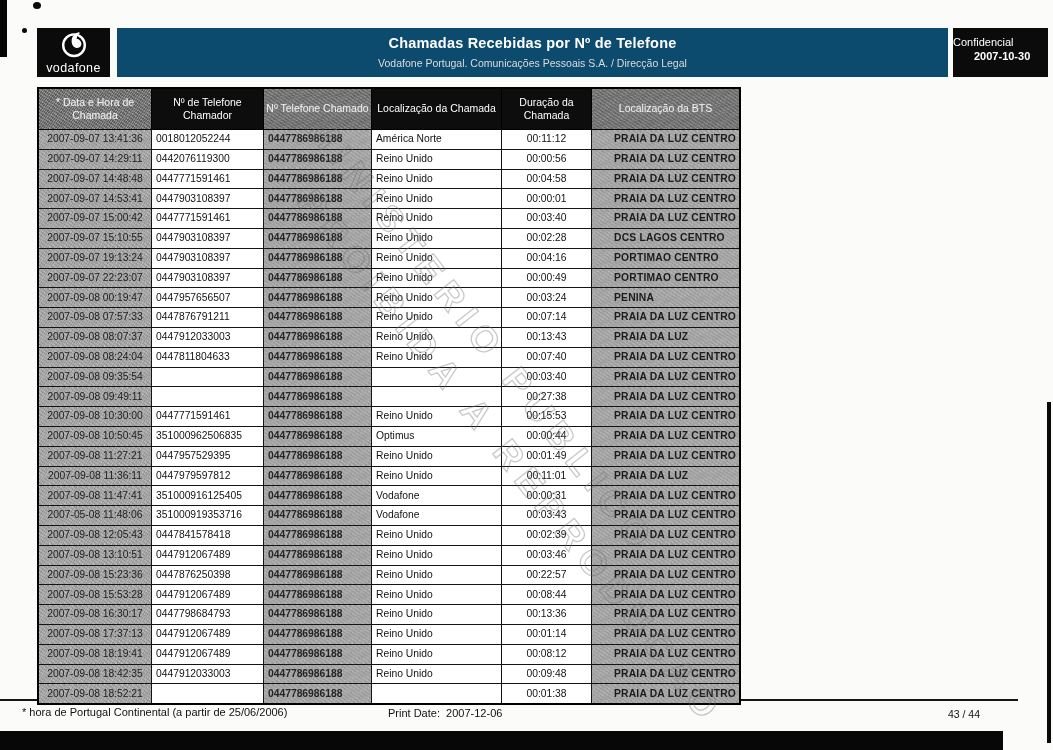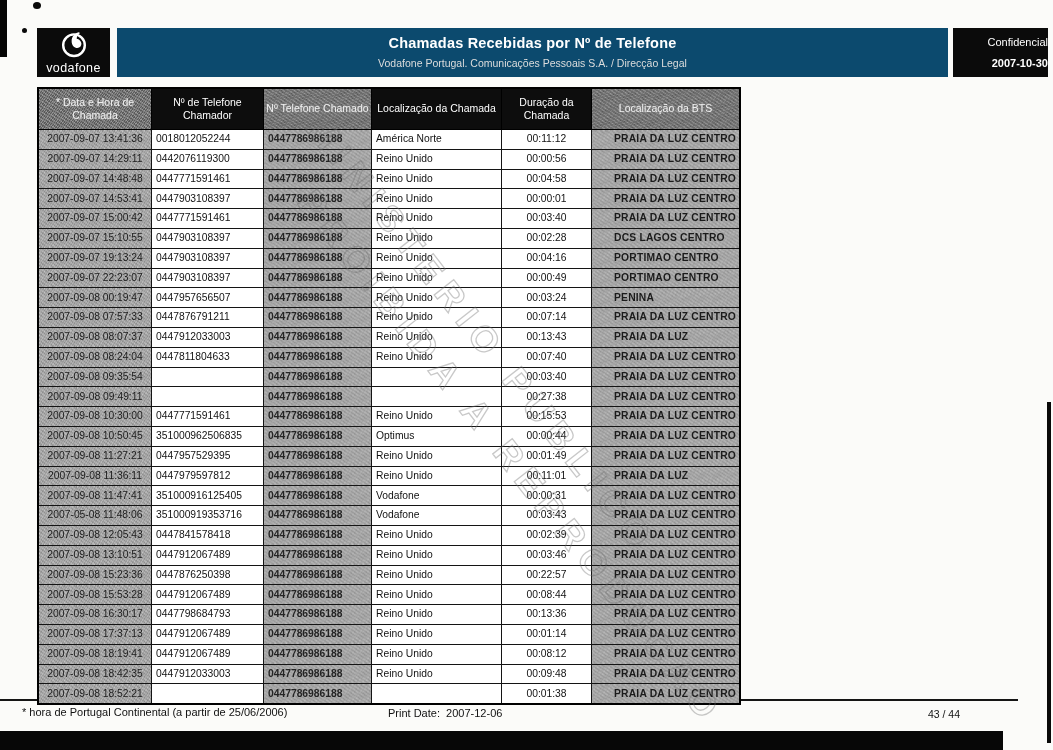"Confidencial" .conf-box { text-align: right -> left }
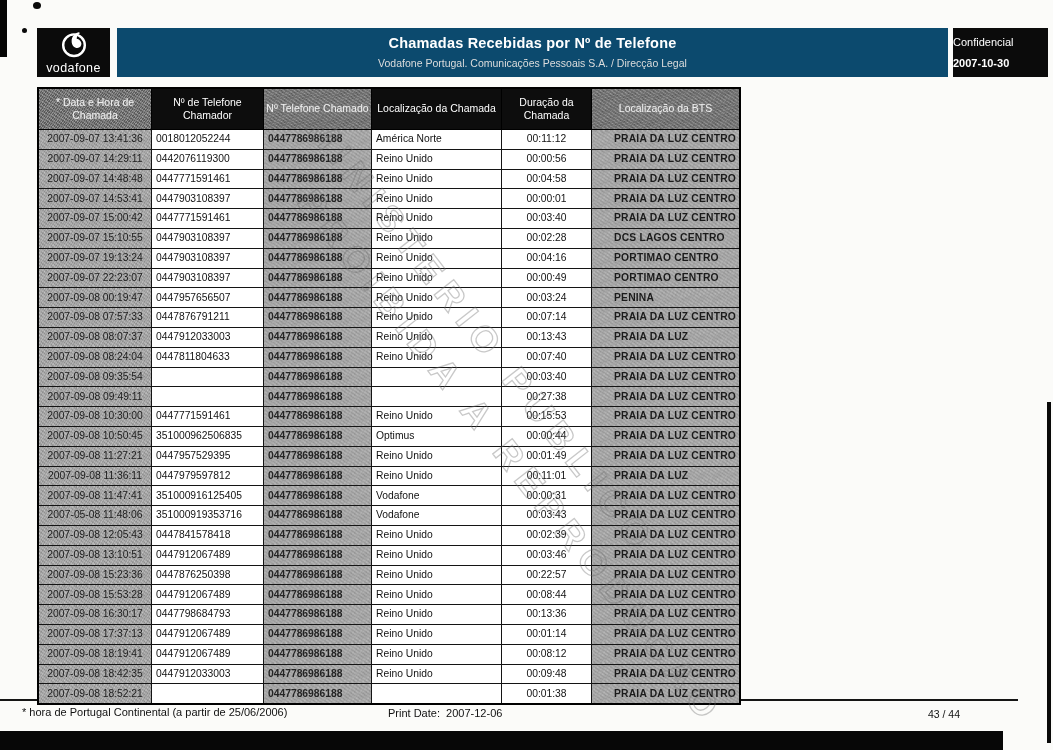"2007-10-30" .conf-box .conf-date { margin-top: 9px -> 2px; padding-left: none -> 21px }
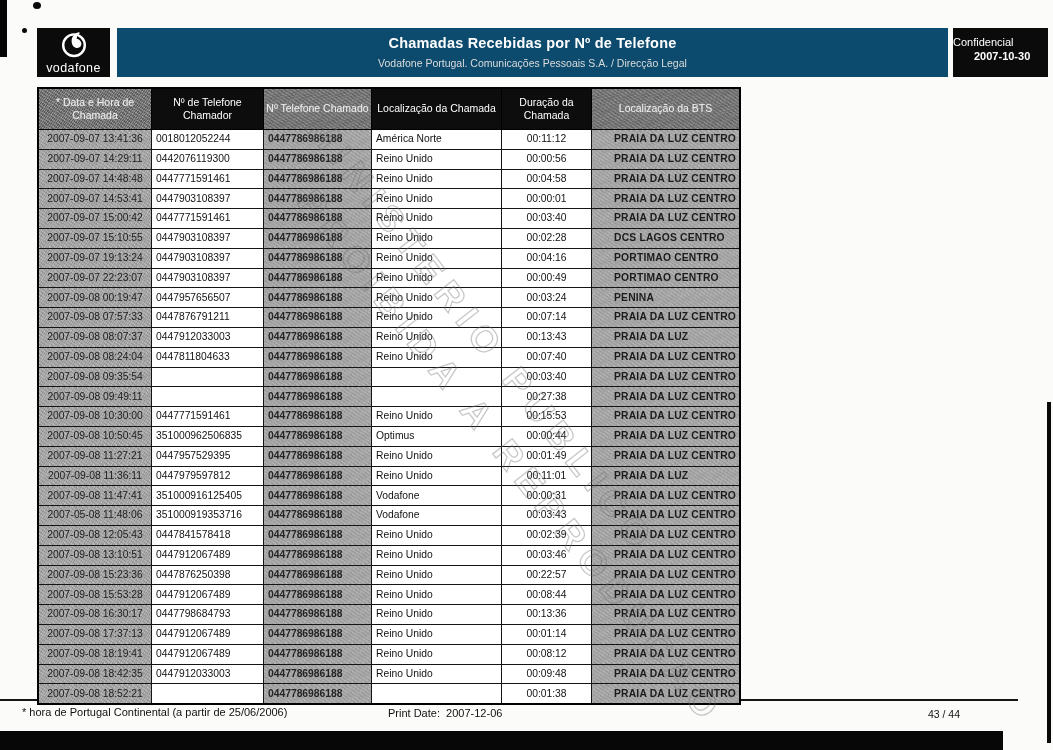"43 / 44" .footer-page { left: 880px -> 900px }
